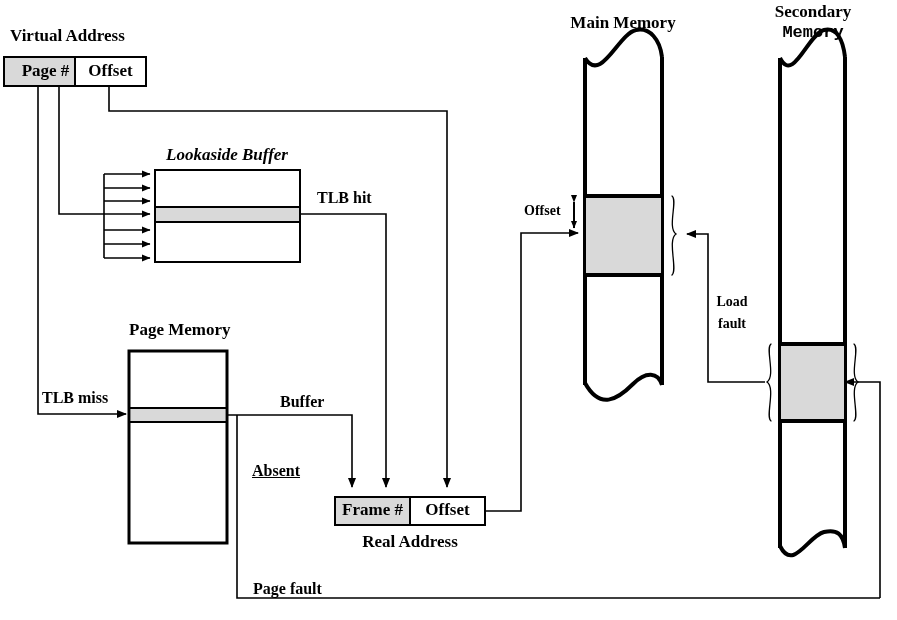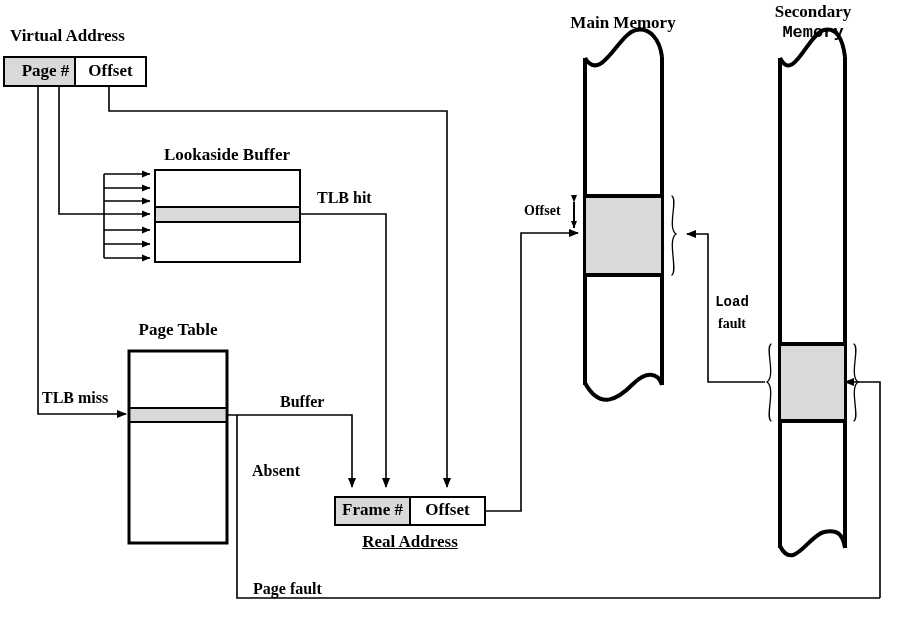"Lookaside Buffer" div.lbl { font-style: none -> italic }
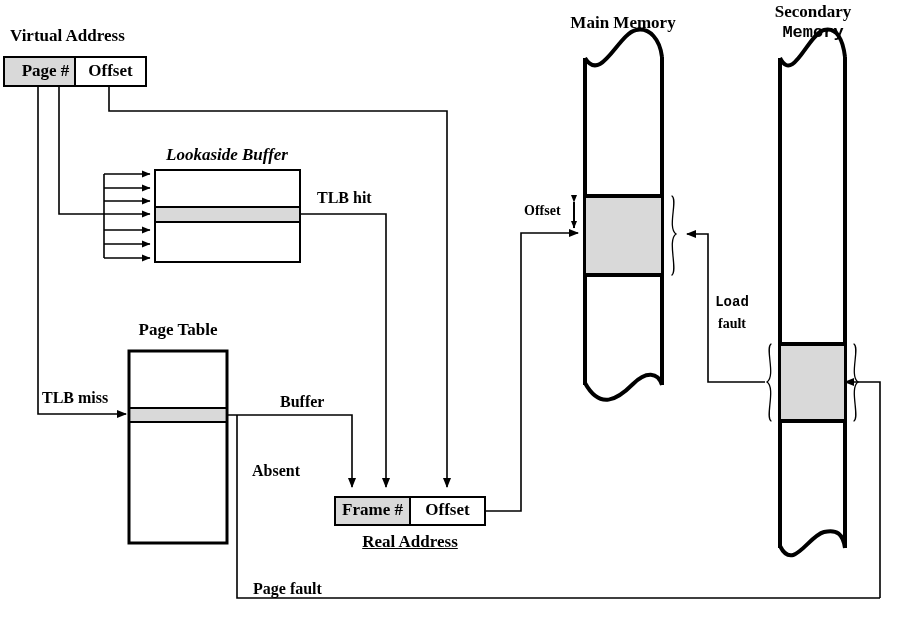"Load" div.lbl { font-family: Liberation Mono, monospace -> none }
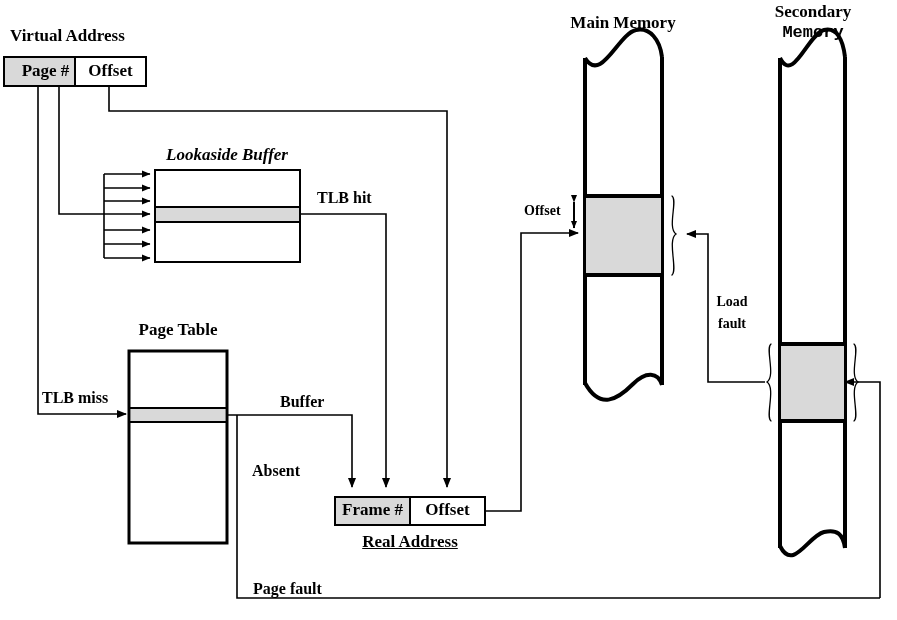"Page Table" div.lbl { text: Table -> Memory }
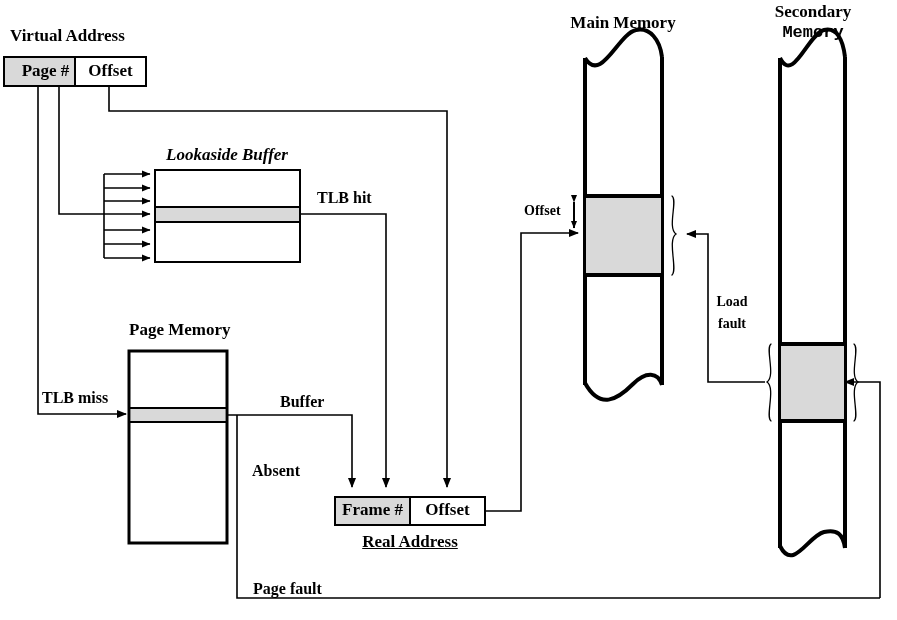"Absent" div.lbl { text-decoration: none -> underline }
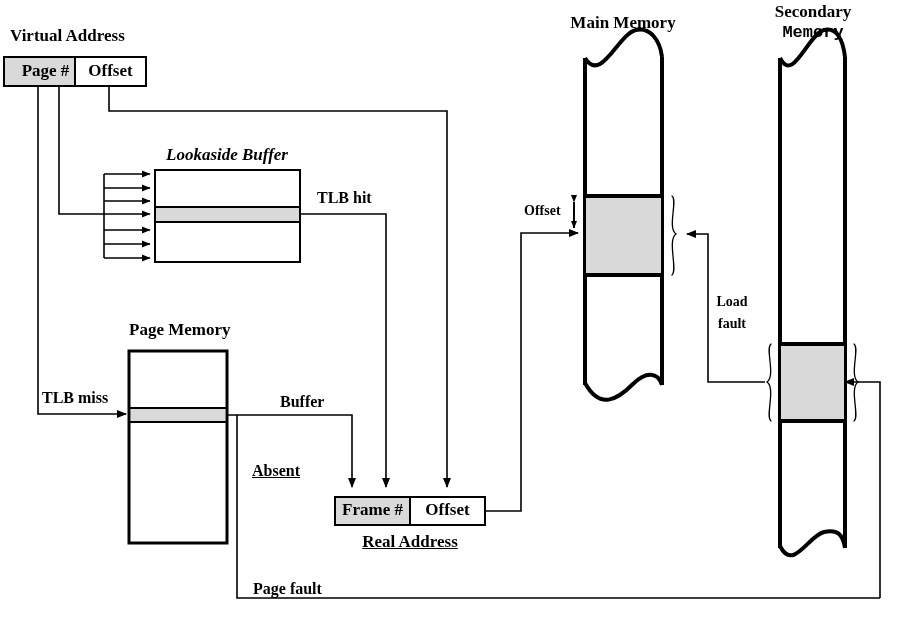"Real Address" div.lbl { text-decoration: underline -> none }
